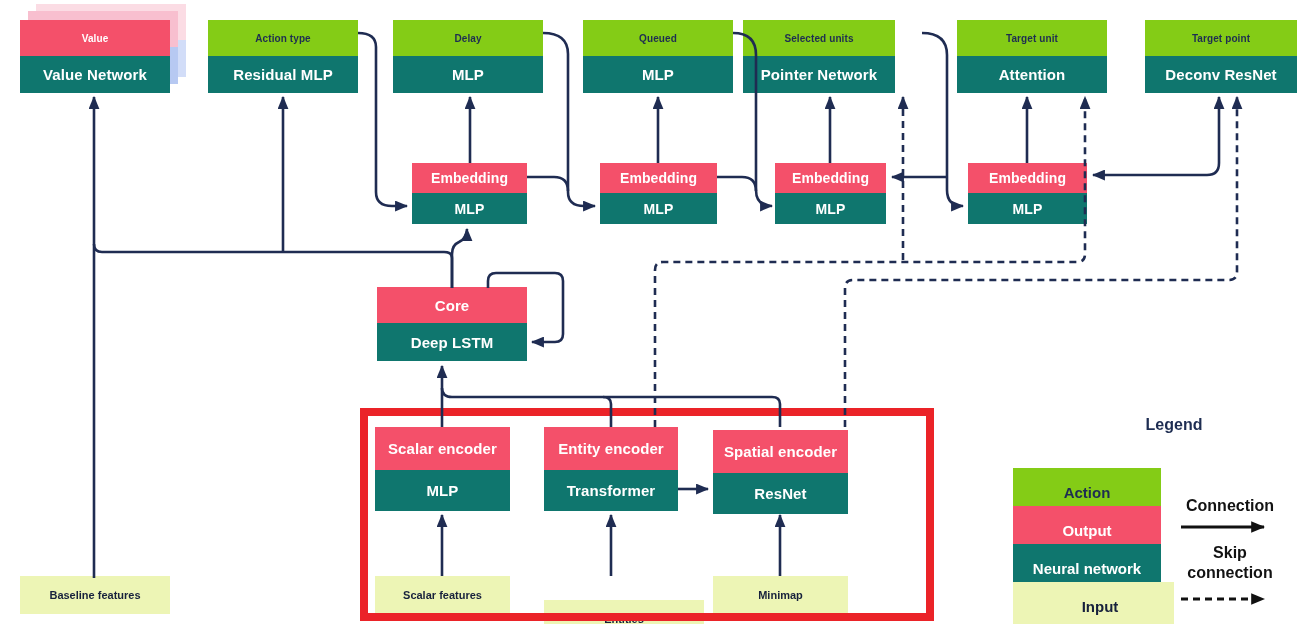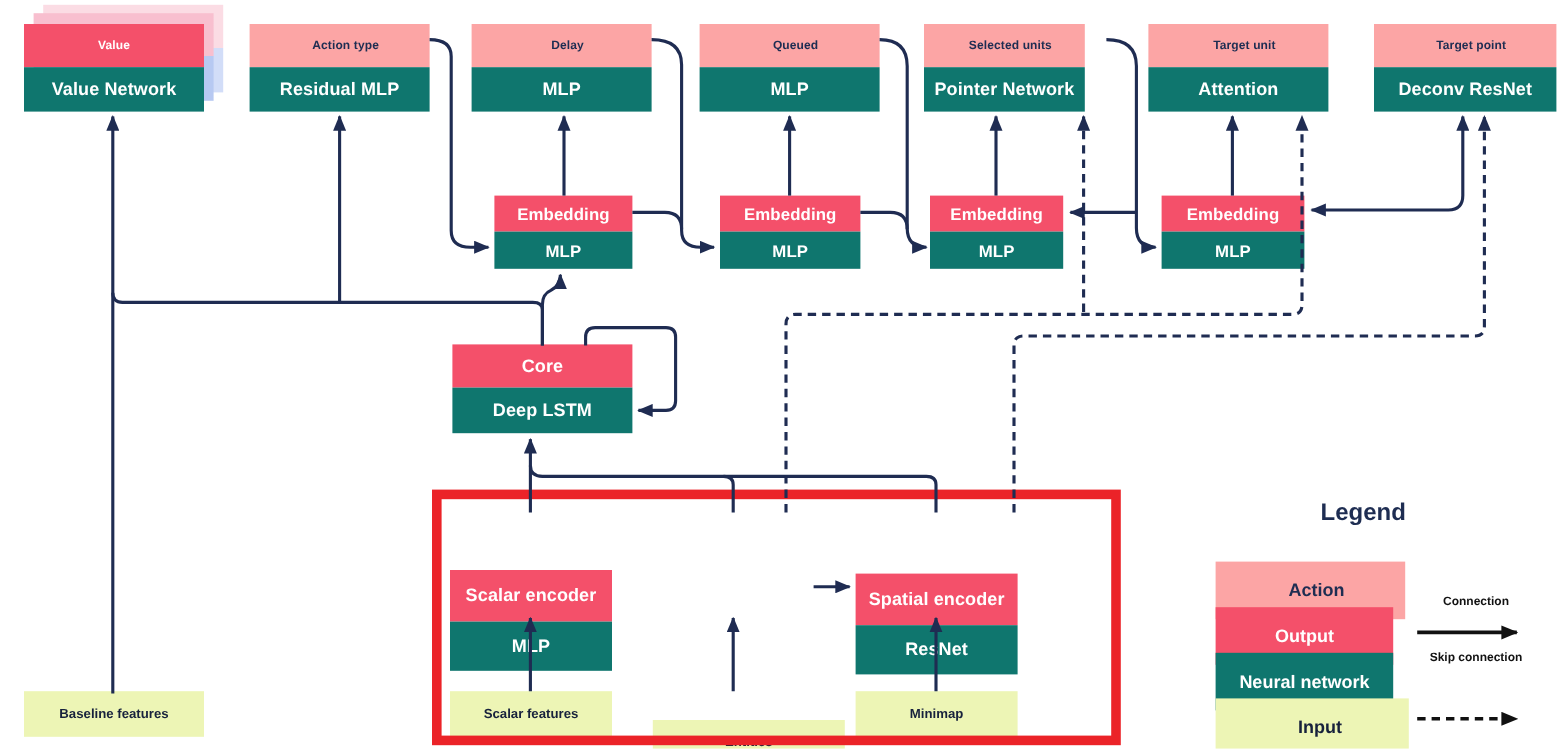"Action type" .c-action { background: #fca5a5 -> #84cc16; padding-left: 10px -> none }
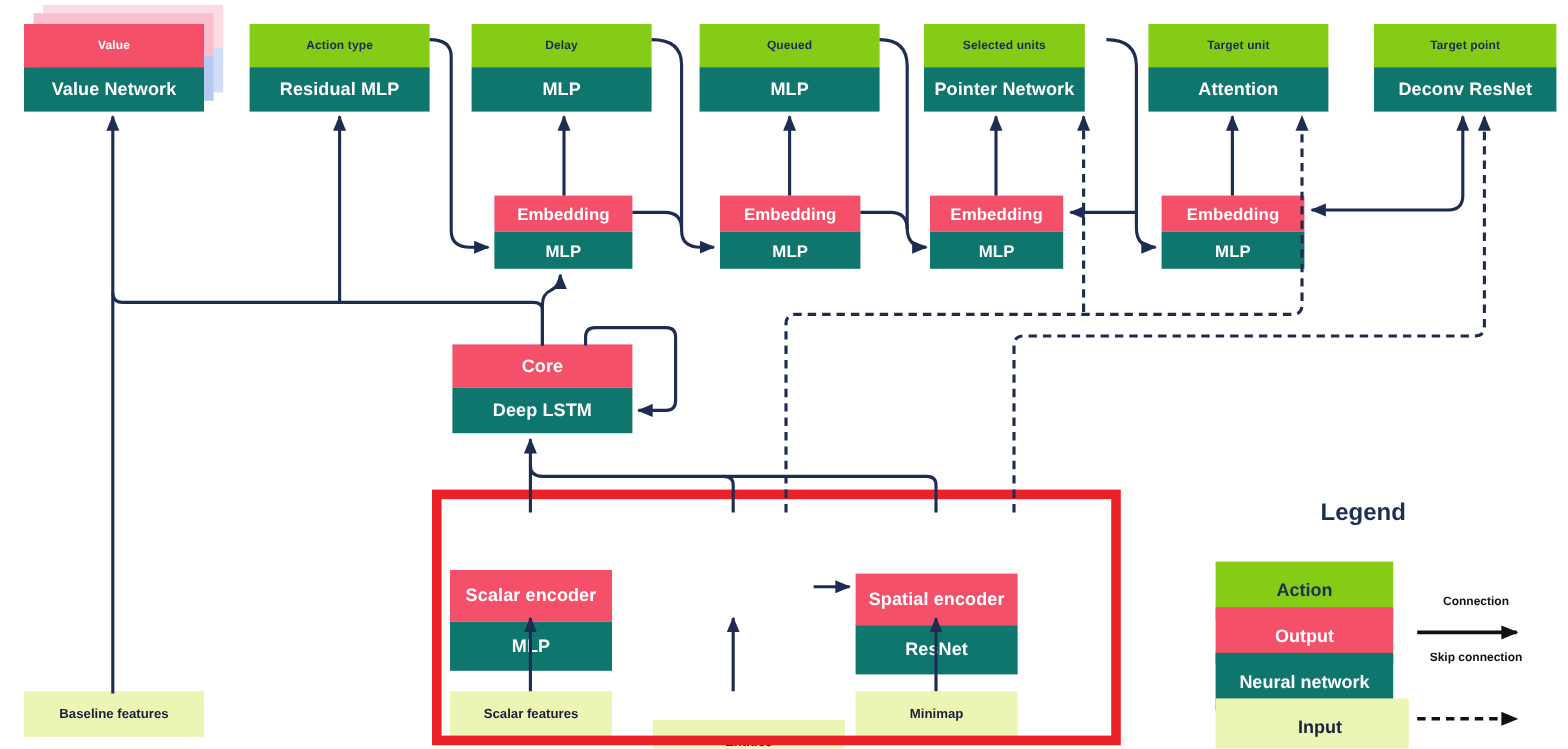"Selected units" div.node { left: 770px -> 743px; width: 134px -> 152px }
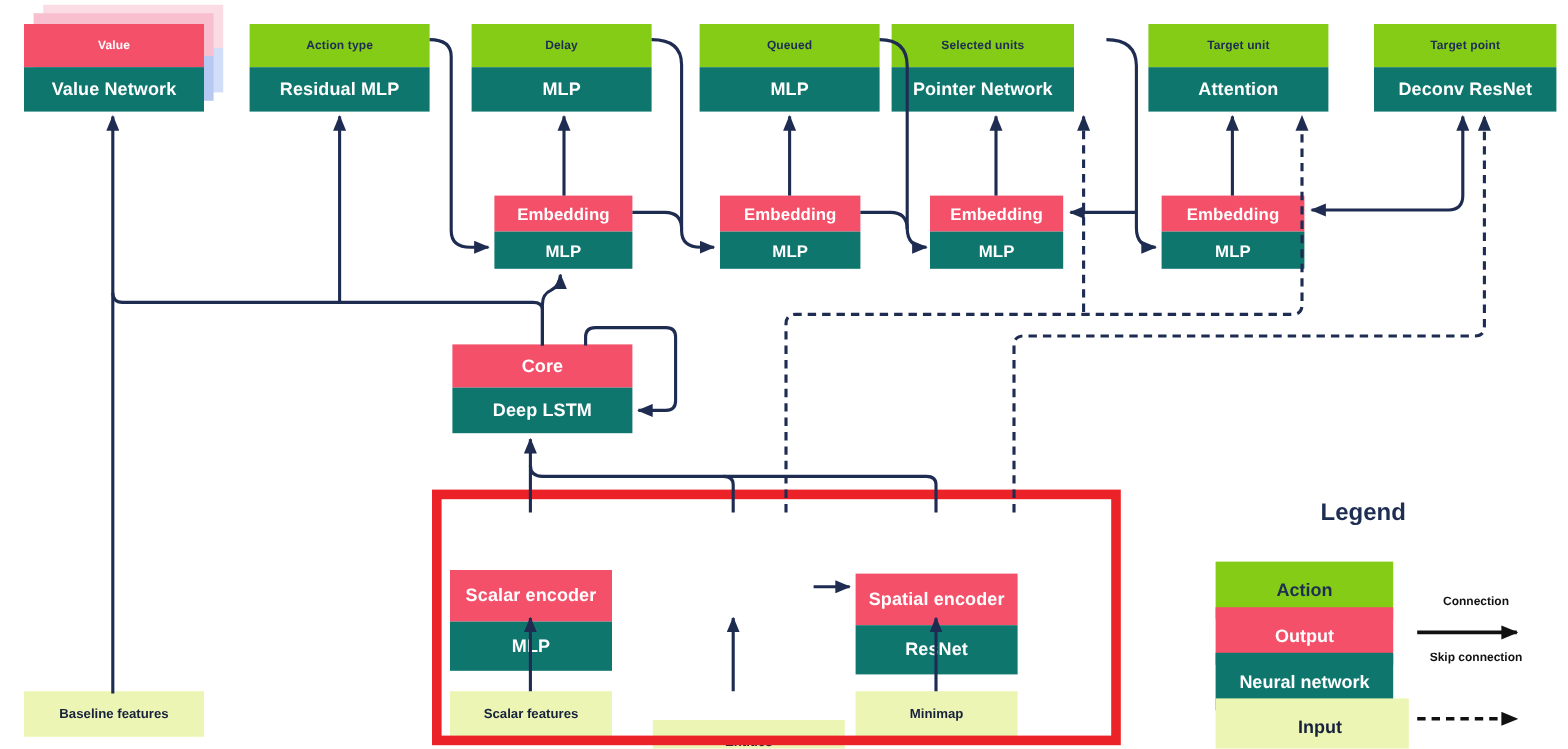"Legend" .legend-title { font-size: 20px -> 16px; left: 1060px -> 1098px }
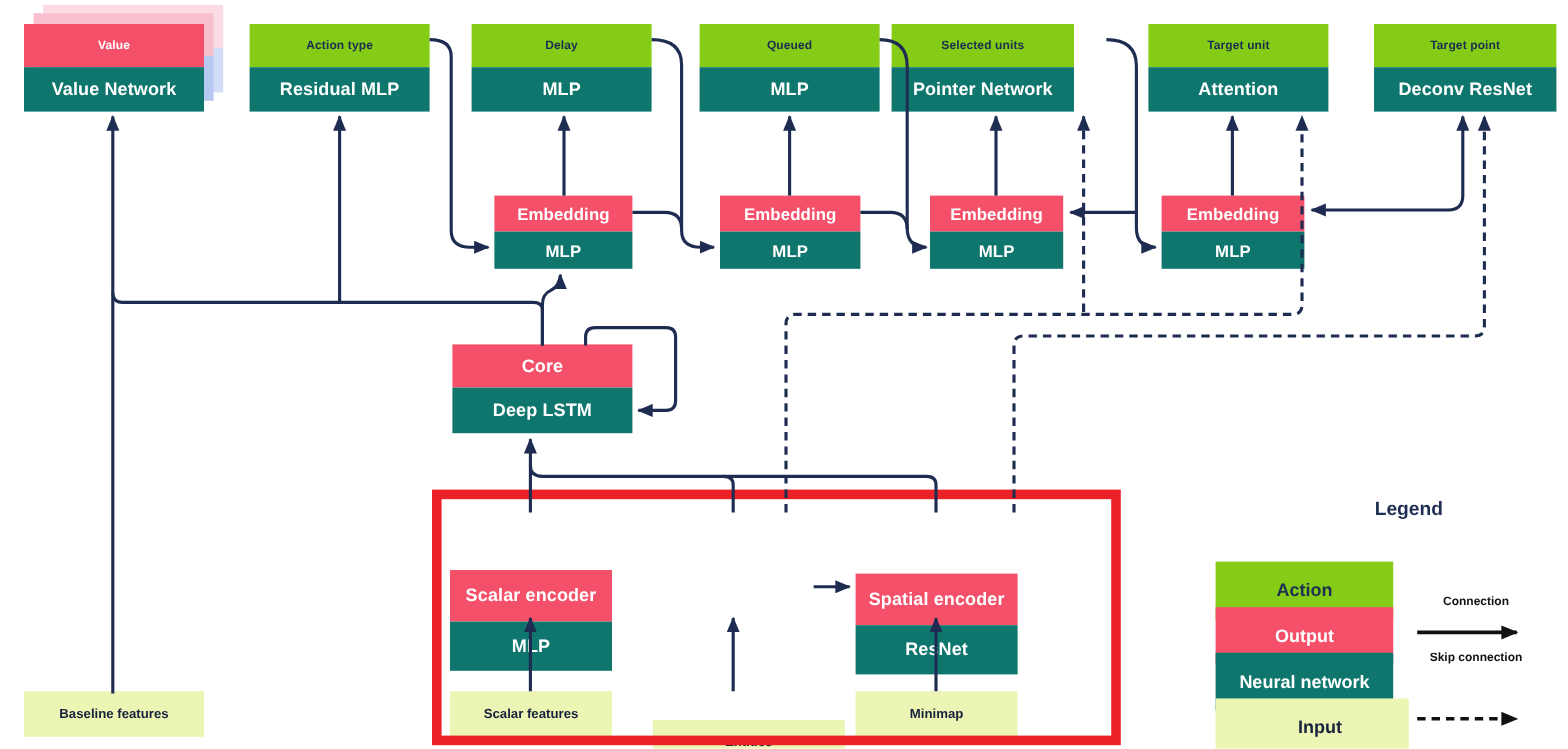"Scalar encoder" .enc .cap { margin-top: 48px -> none }
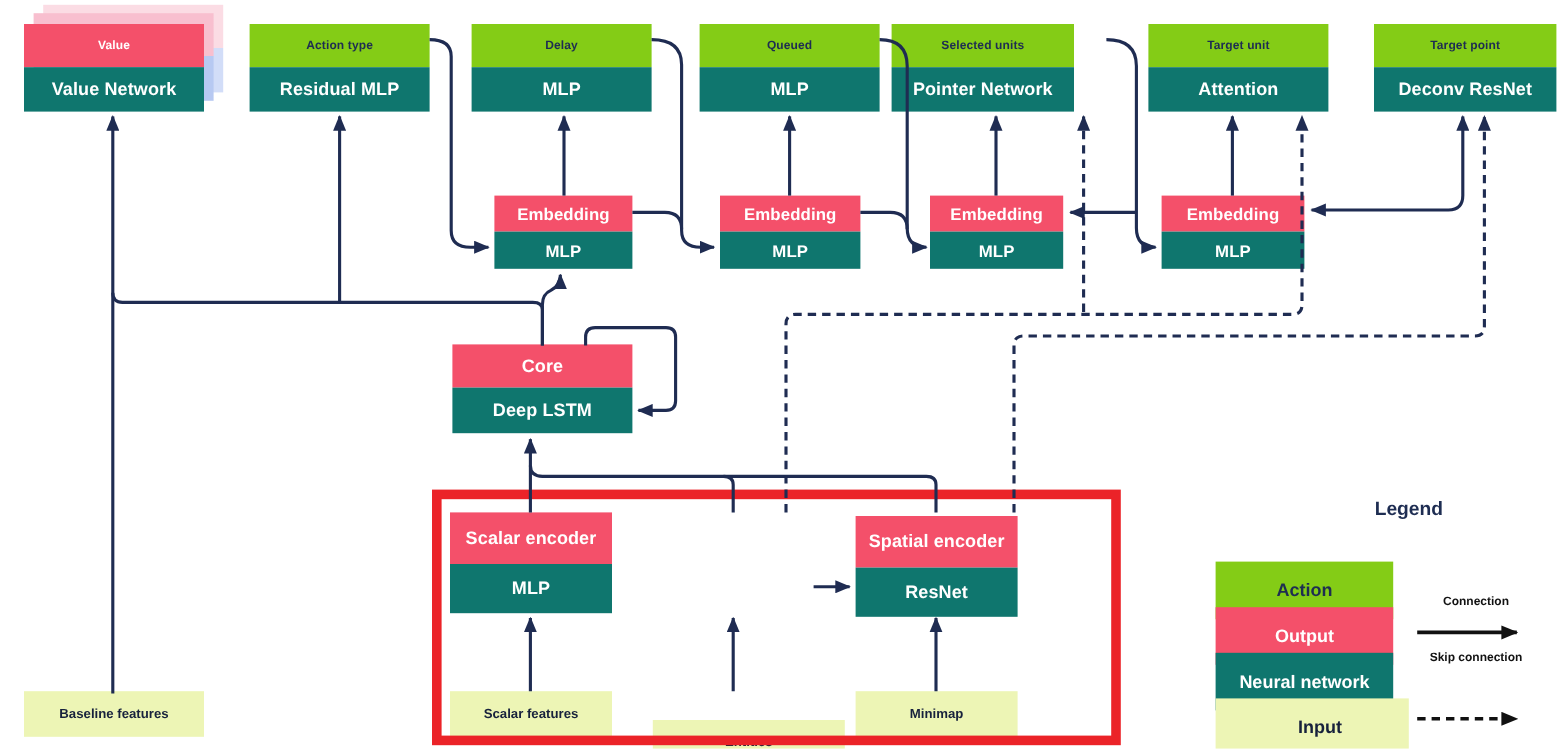"Entity encoder" div.node { html: none -> <div> <div>Entity encoder</div> <div>Transformer</div> </div> }
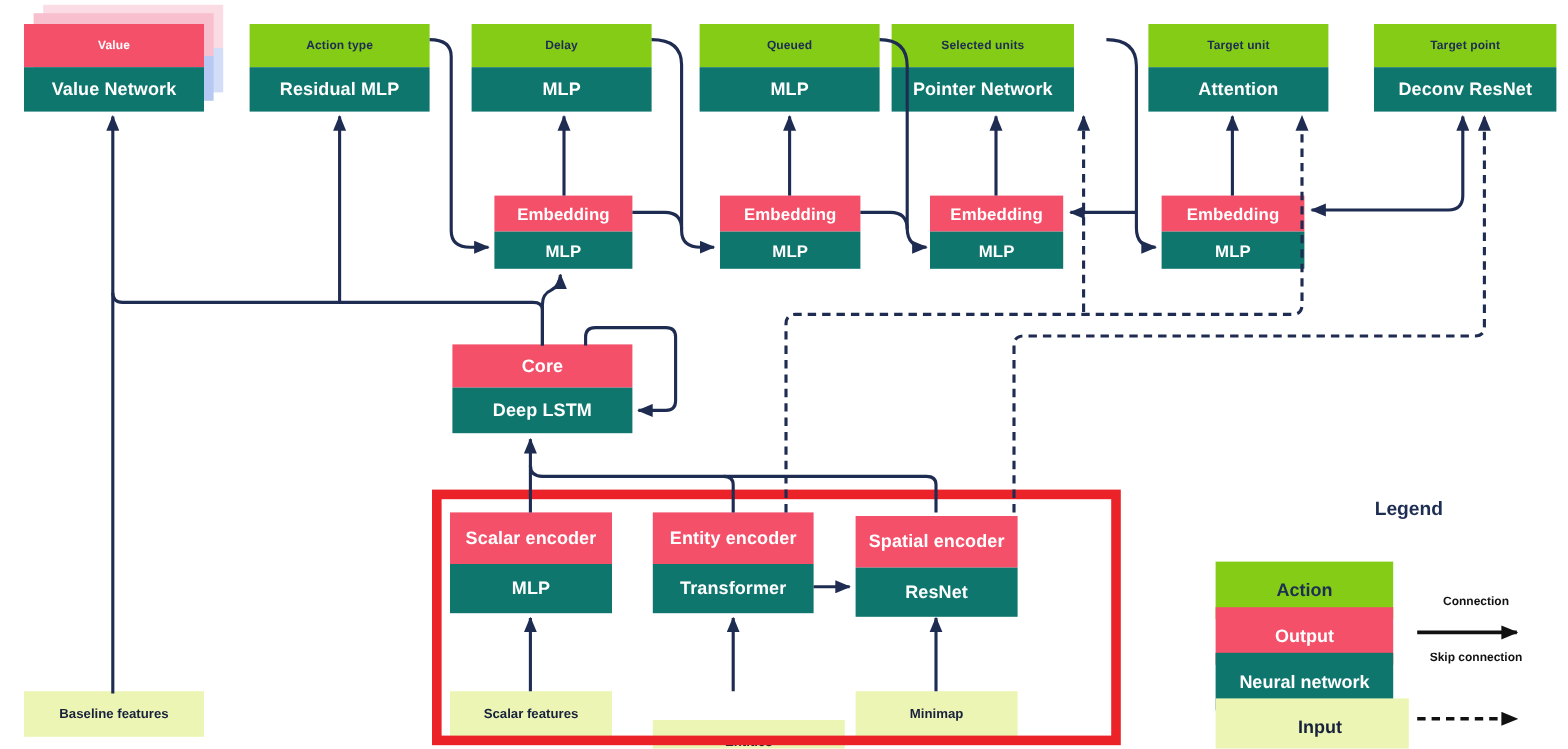"Connection" .edge-label { font-size: 10px -> 16px }
